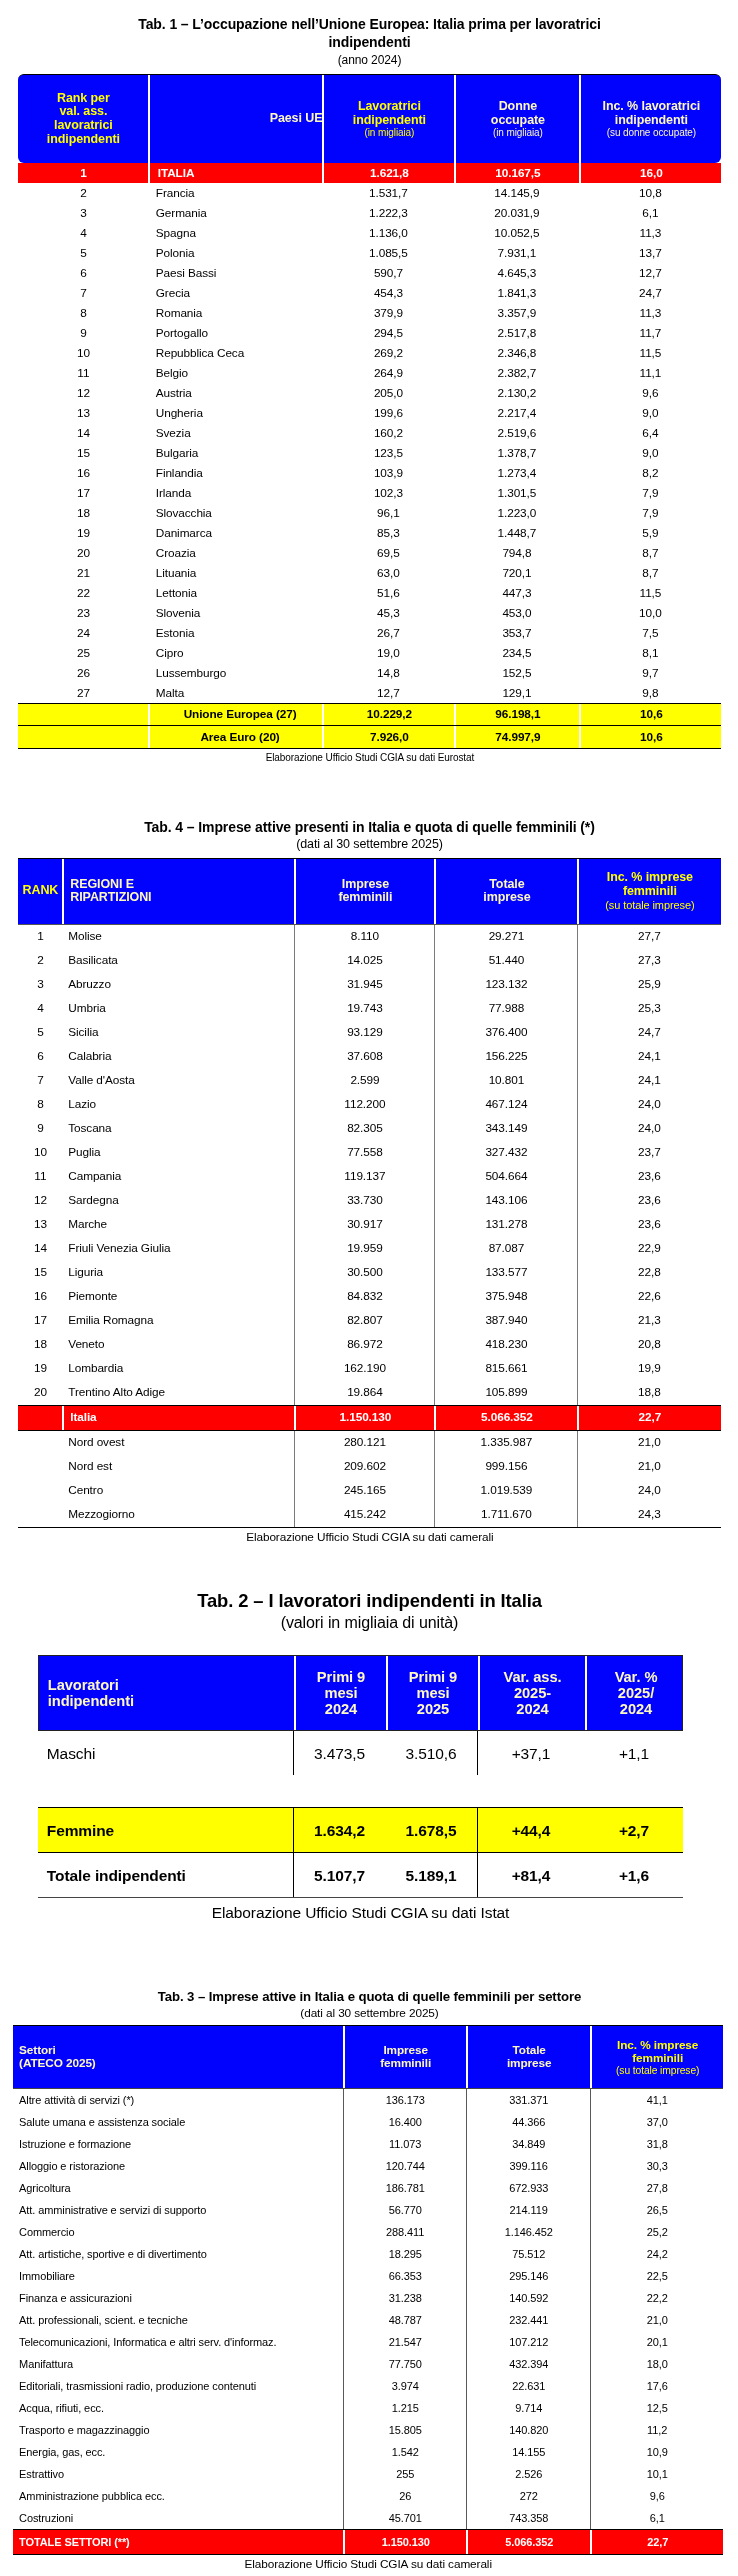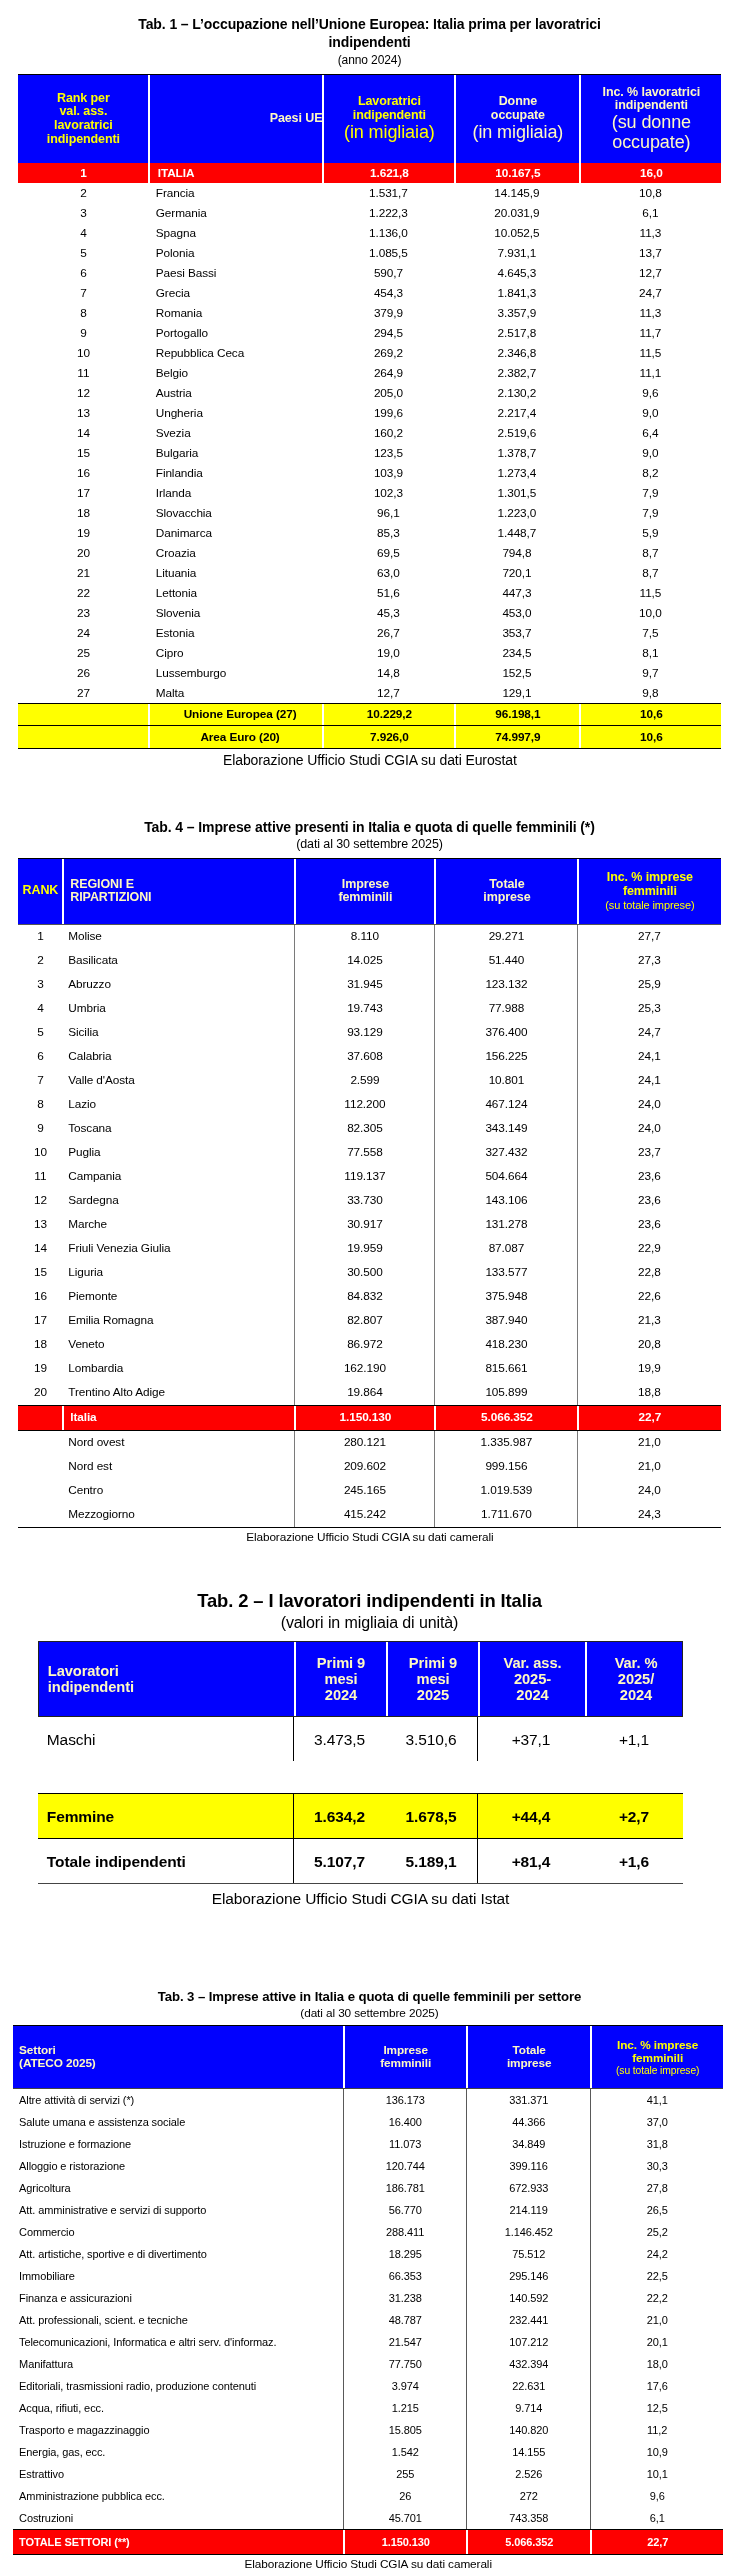"Rank per" #t1 .thead { border-radius: none -> 6px }
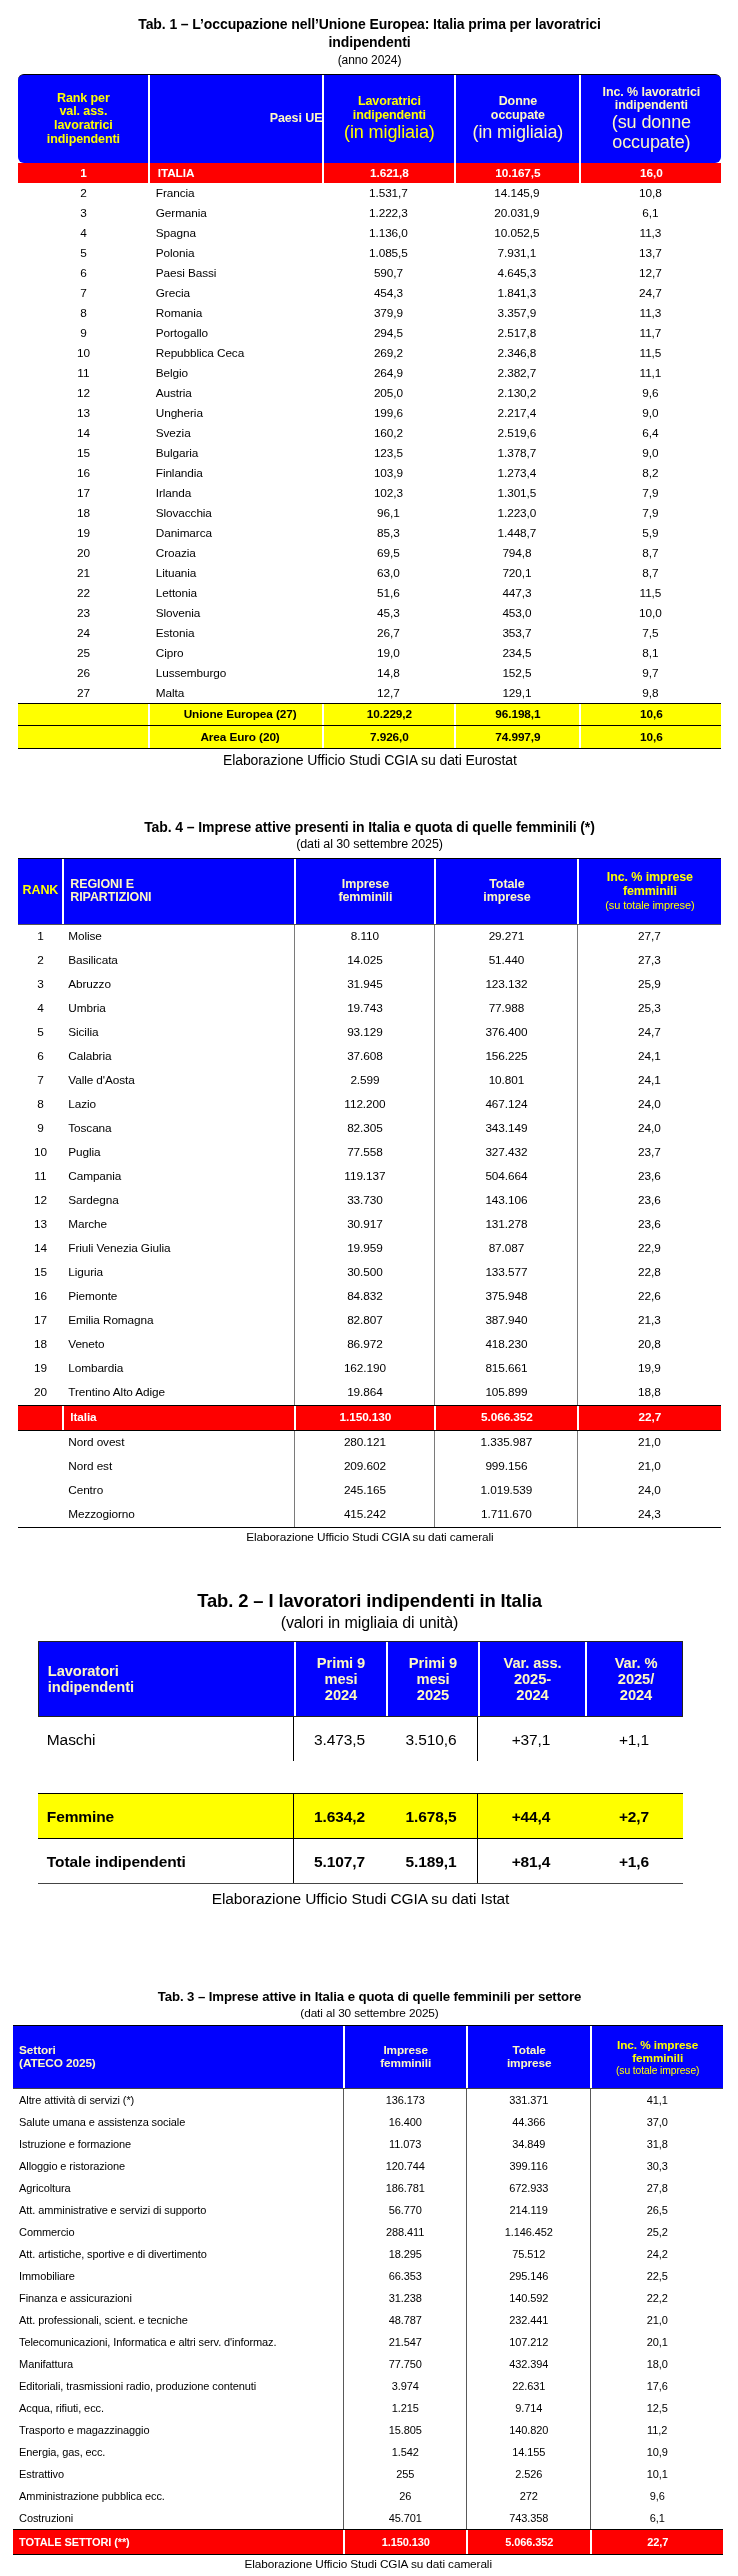"(in migliaia)" #t1 .thead .hsub { font-size: 18px -> 10px }
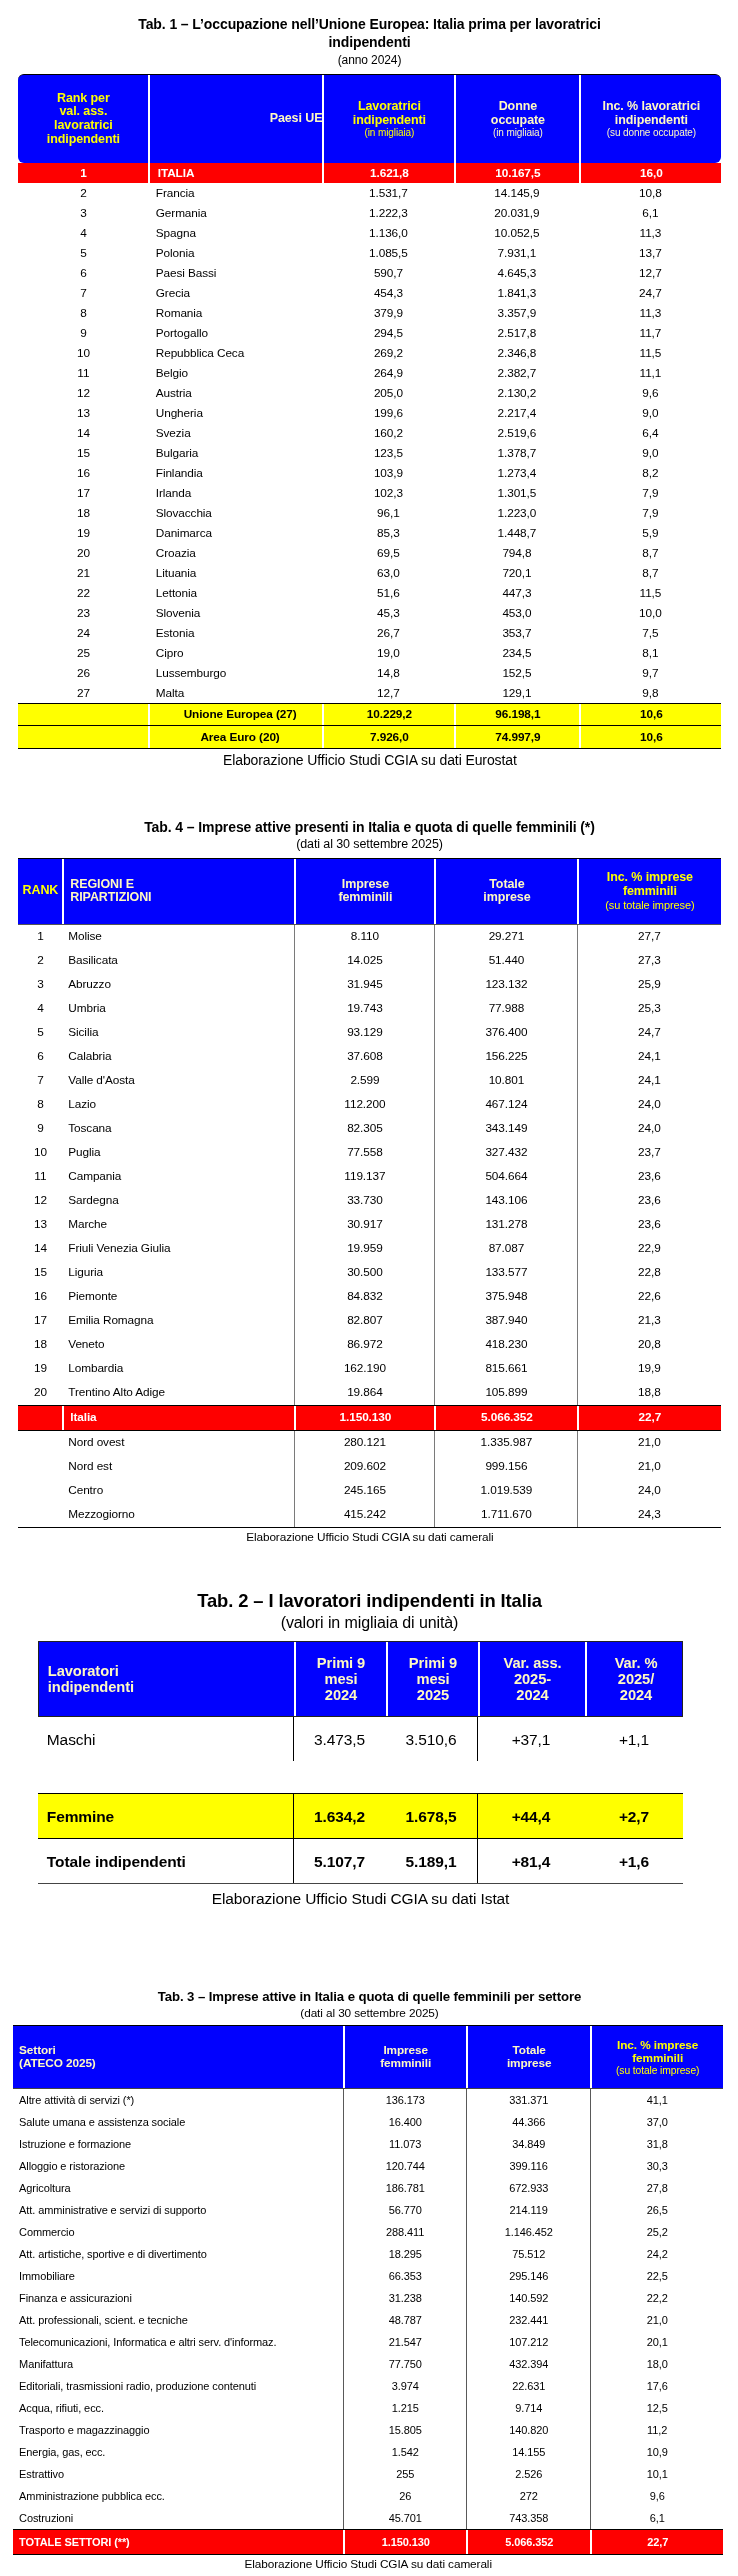"Elaborazione Ufficio Studi CGIA su dati Eurostat" #t1-caption { font-size: 14px -> 10px }
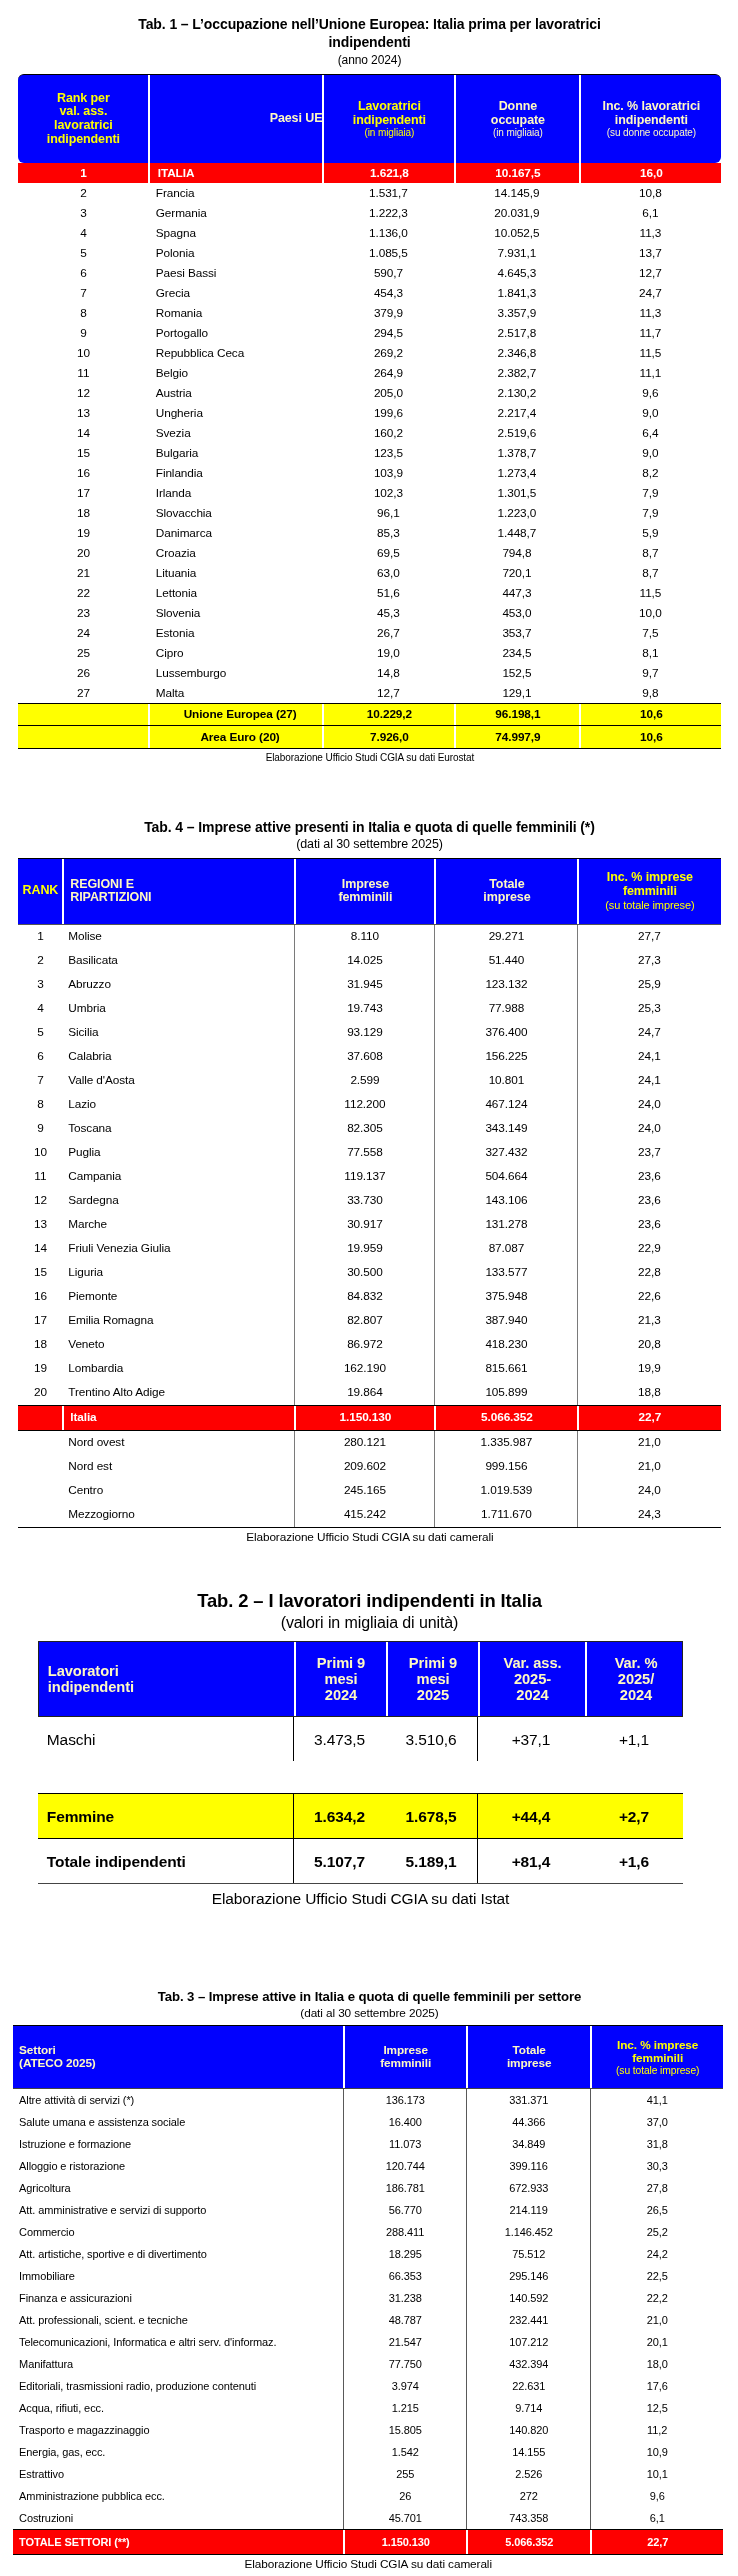"(valori in migliaia di unità)" #t2-subtitle { margin-bottom: 9px -> 23px }
